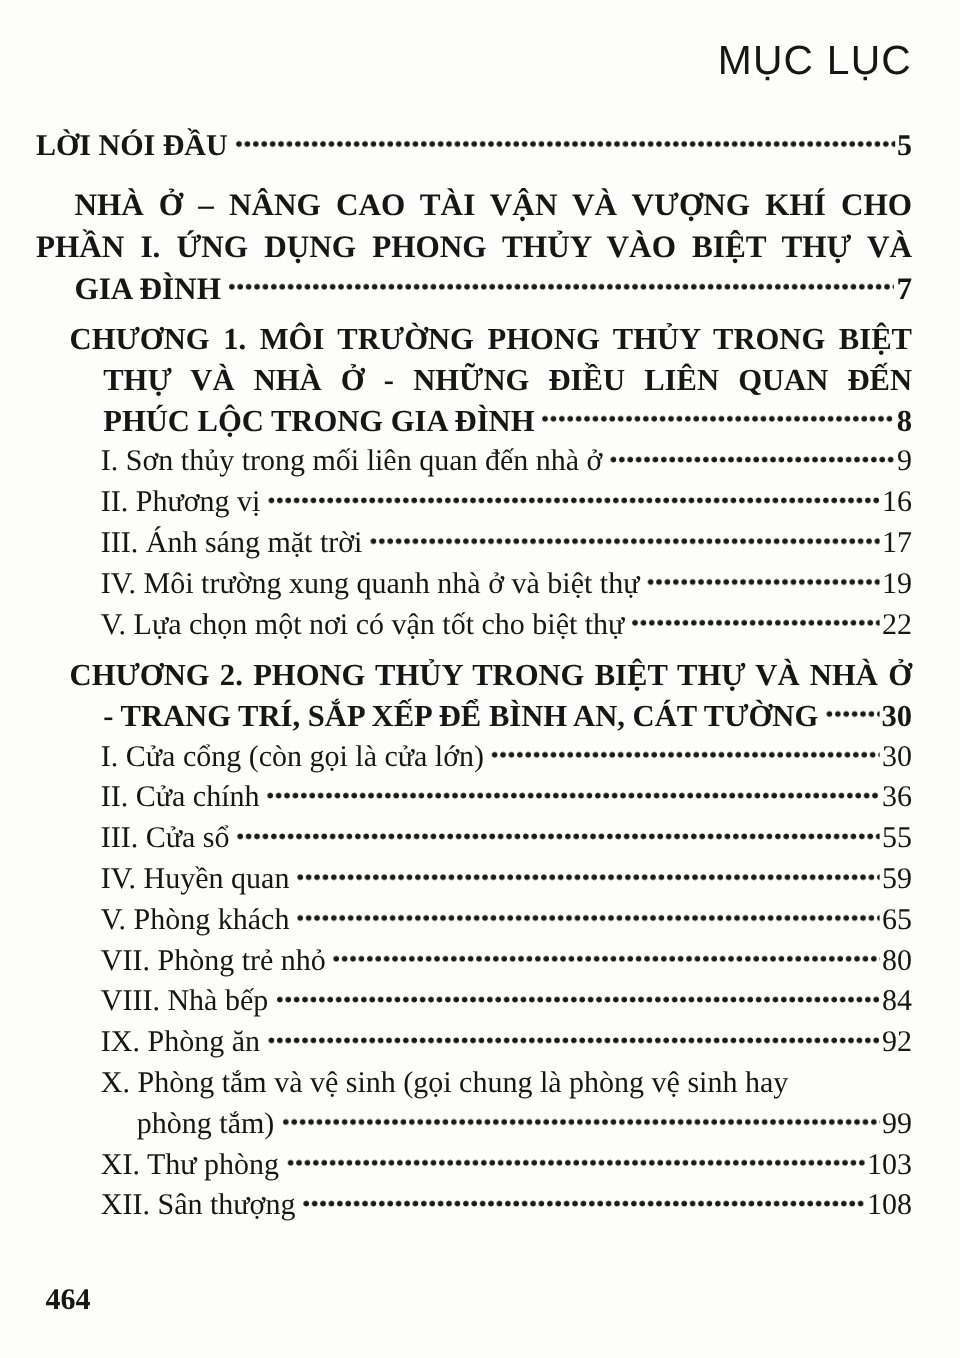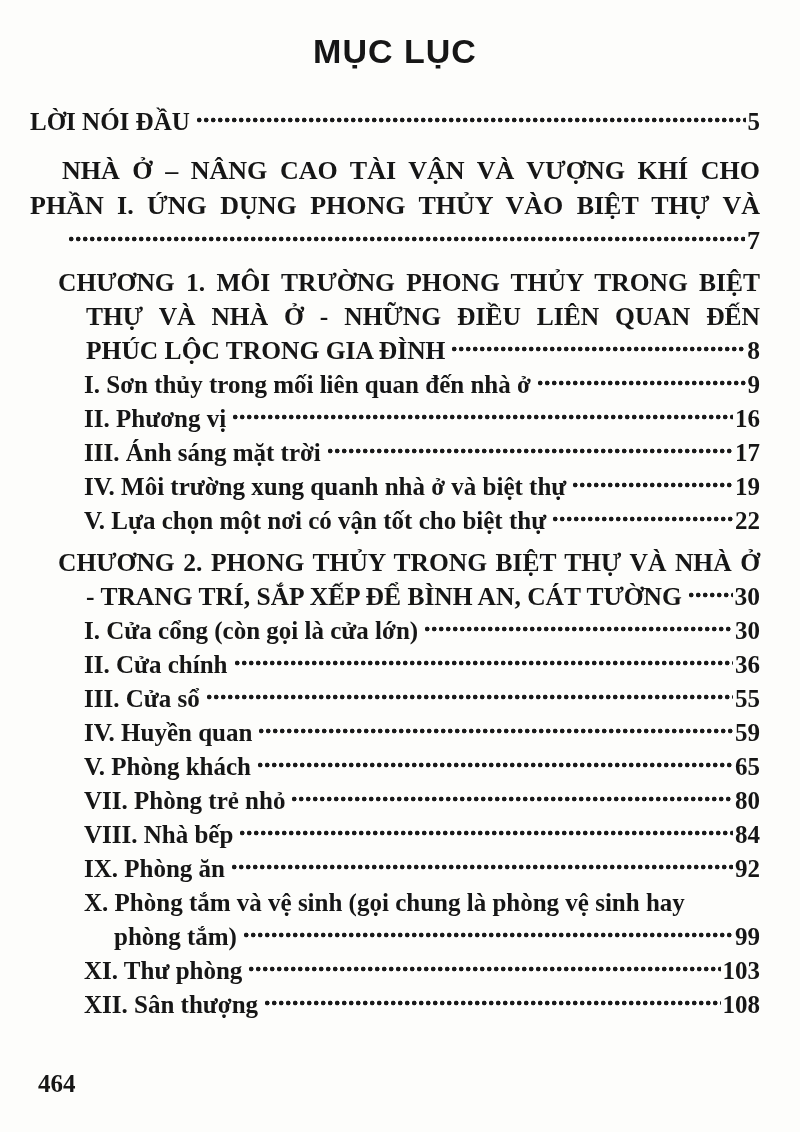"MỤC LỤC" .title { font-weight: bold -> normal; text-align: center -> right }
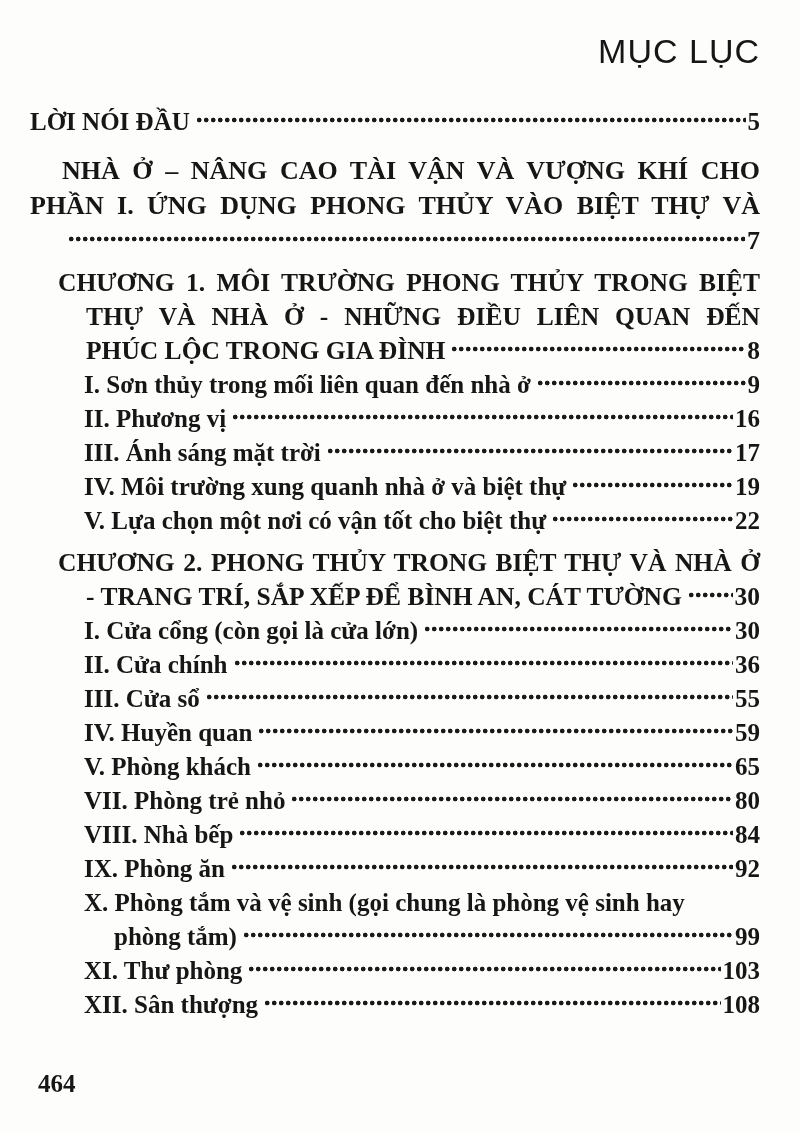"GIA ĐÌNH" span.lbl { html: none -> <span>GIA ĐÌNH</span> }
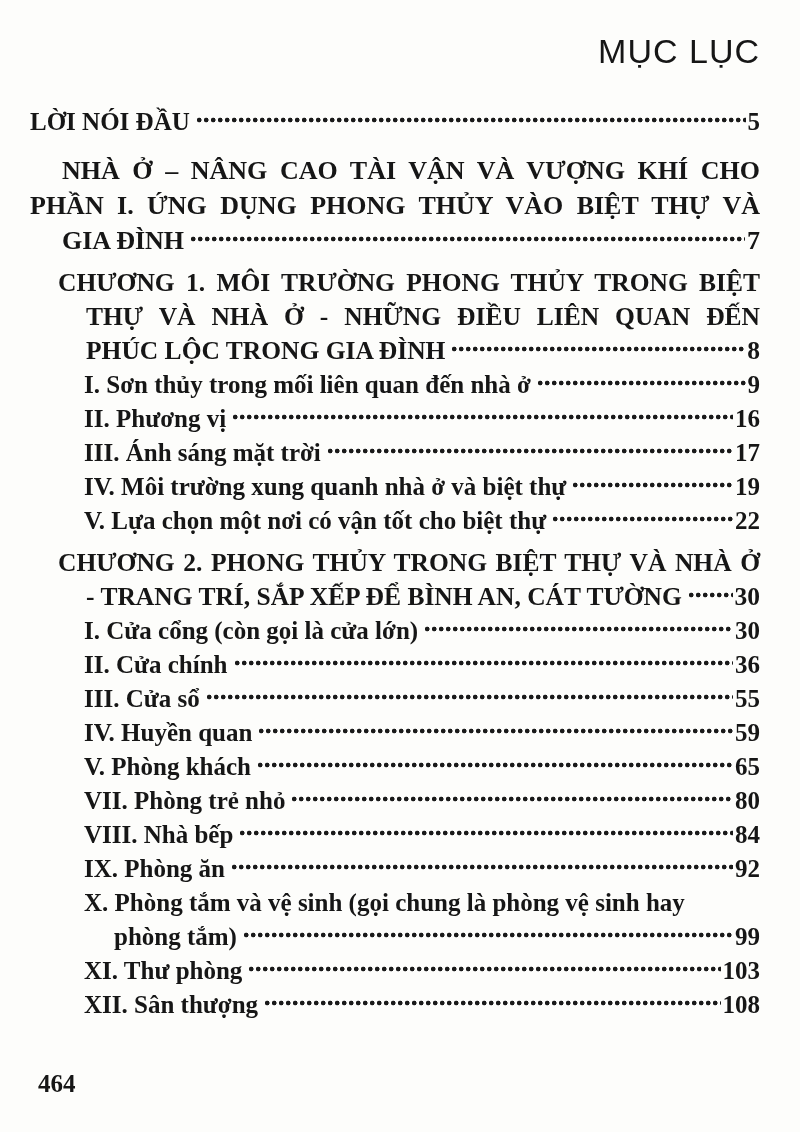"I. Sơn thủy trong mối" .entry { font-weight: bold -> normal }
